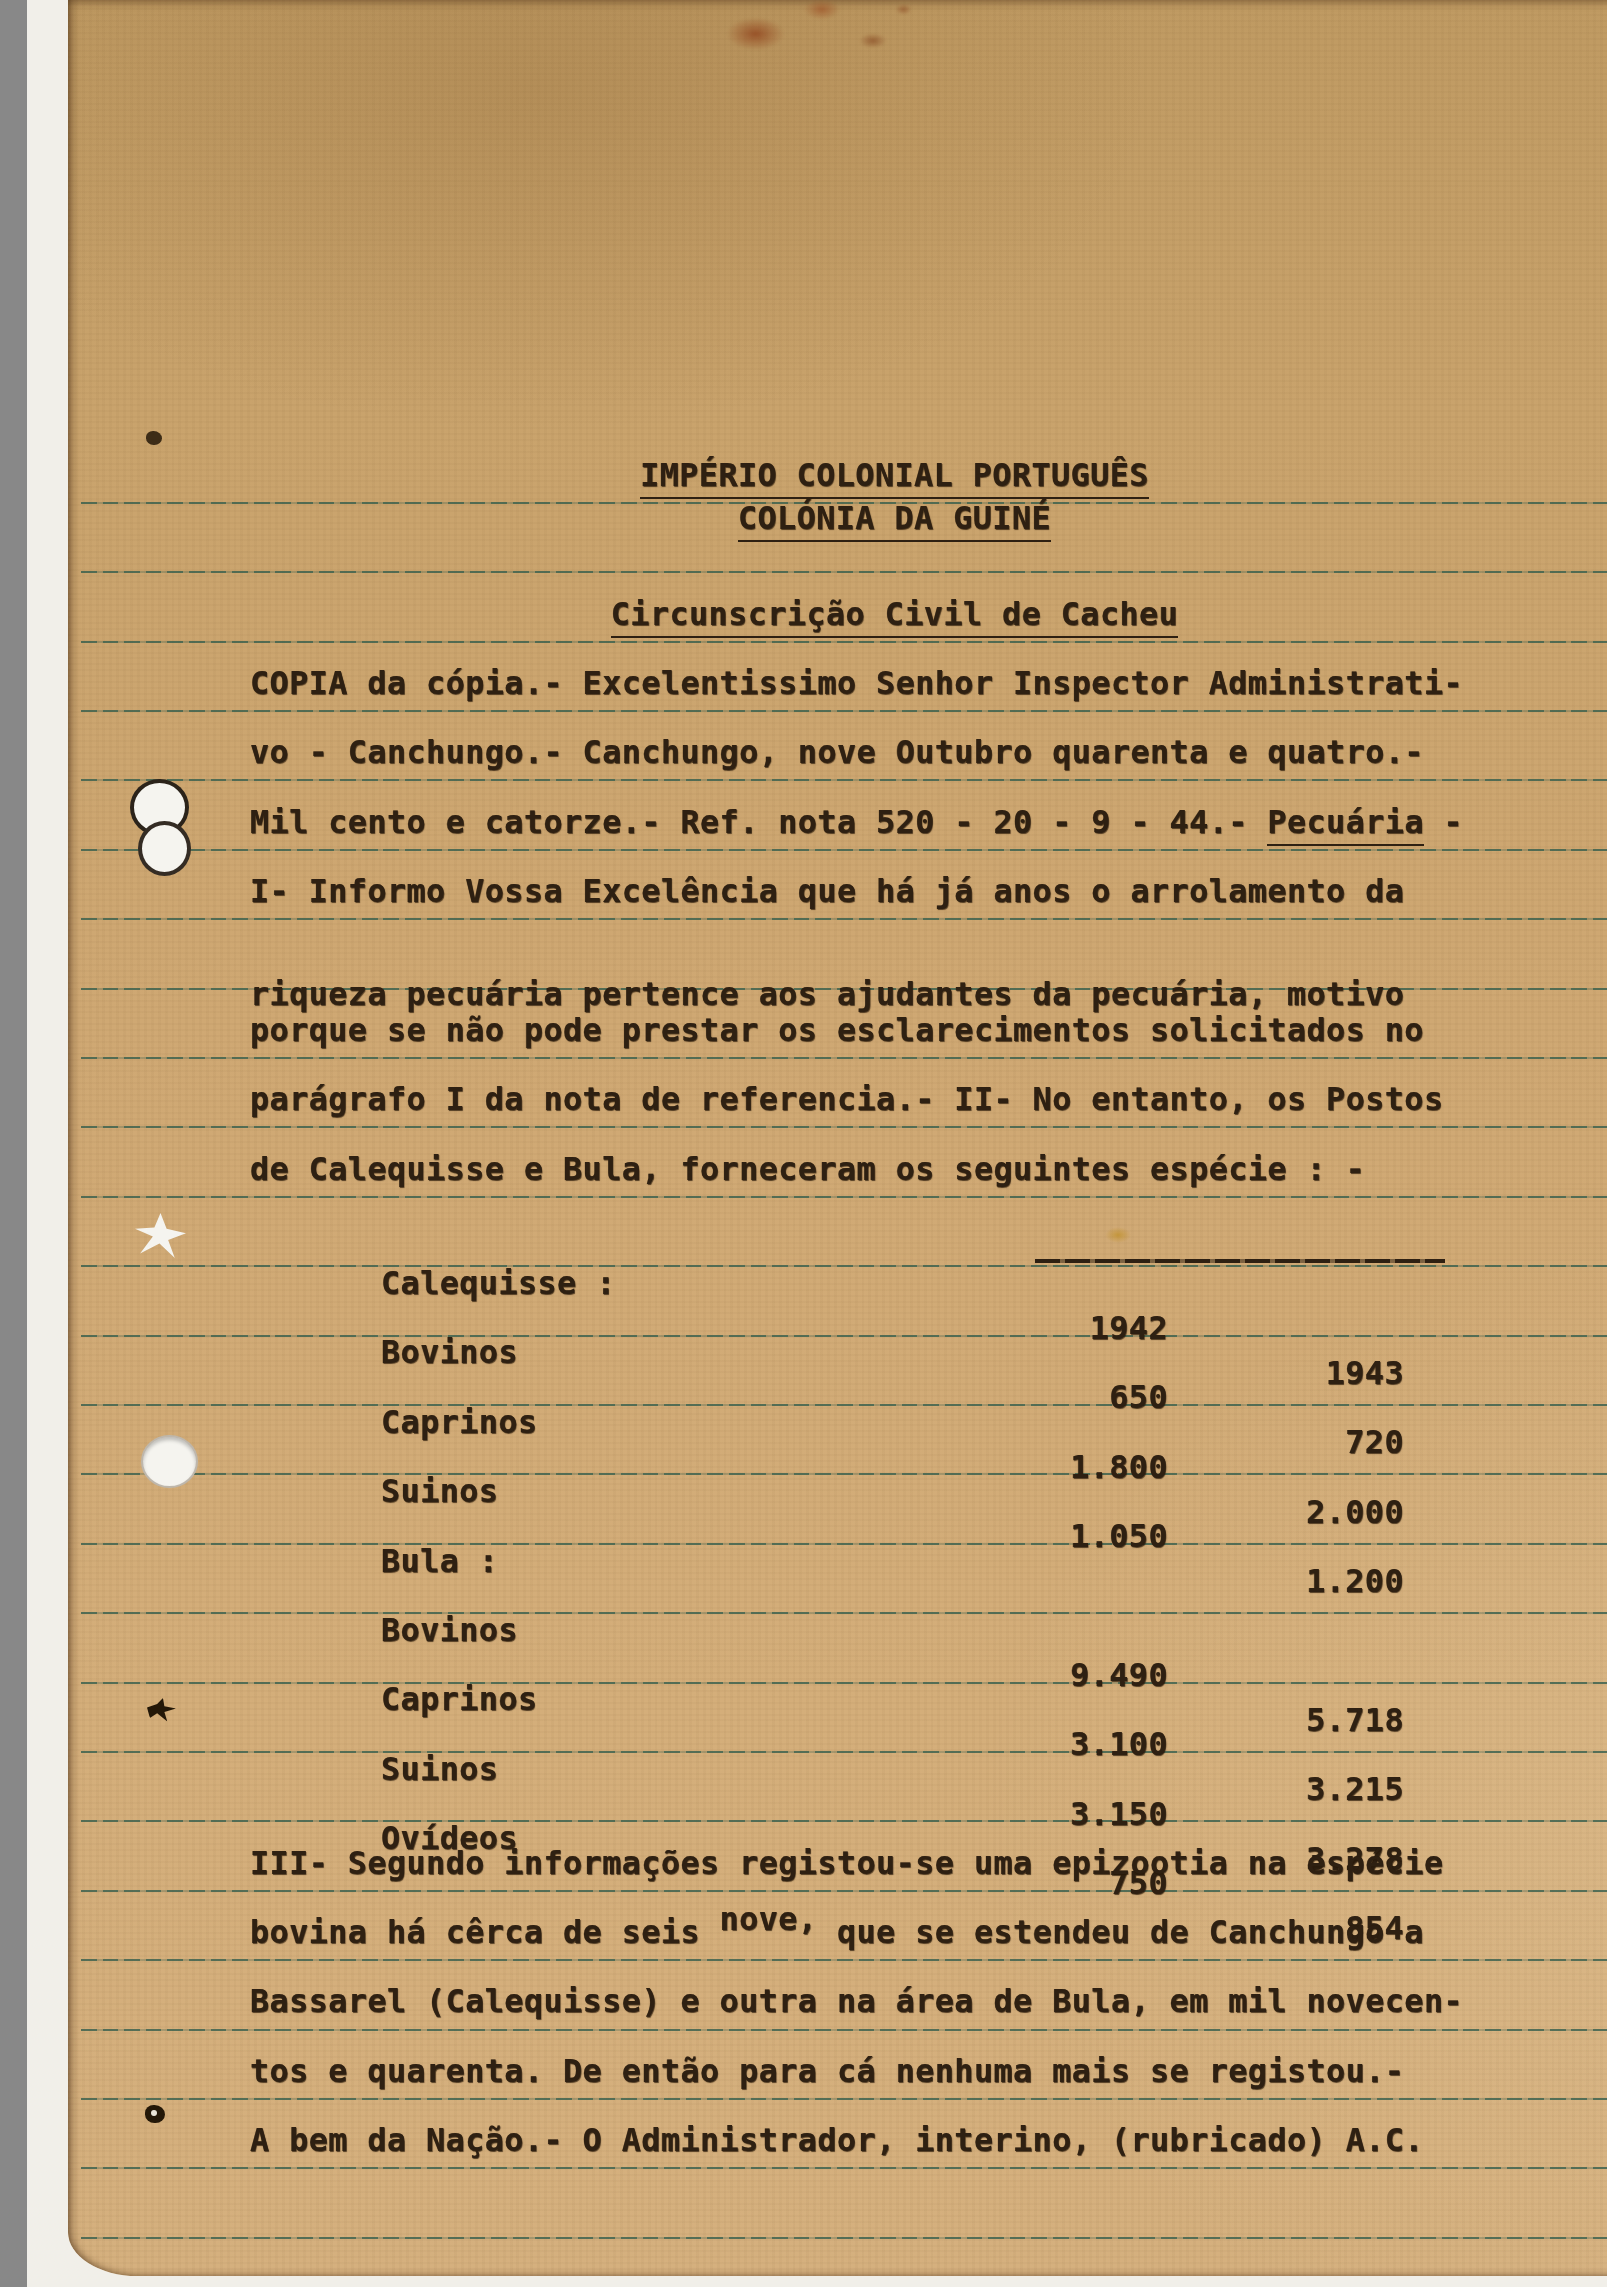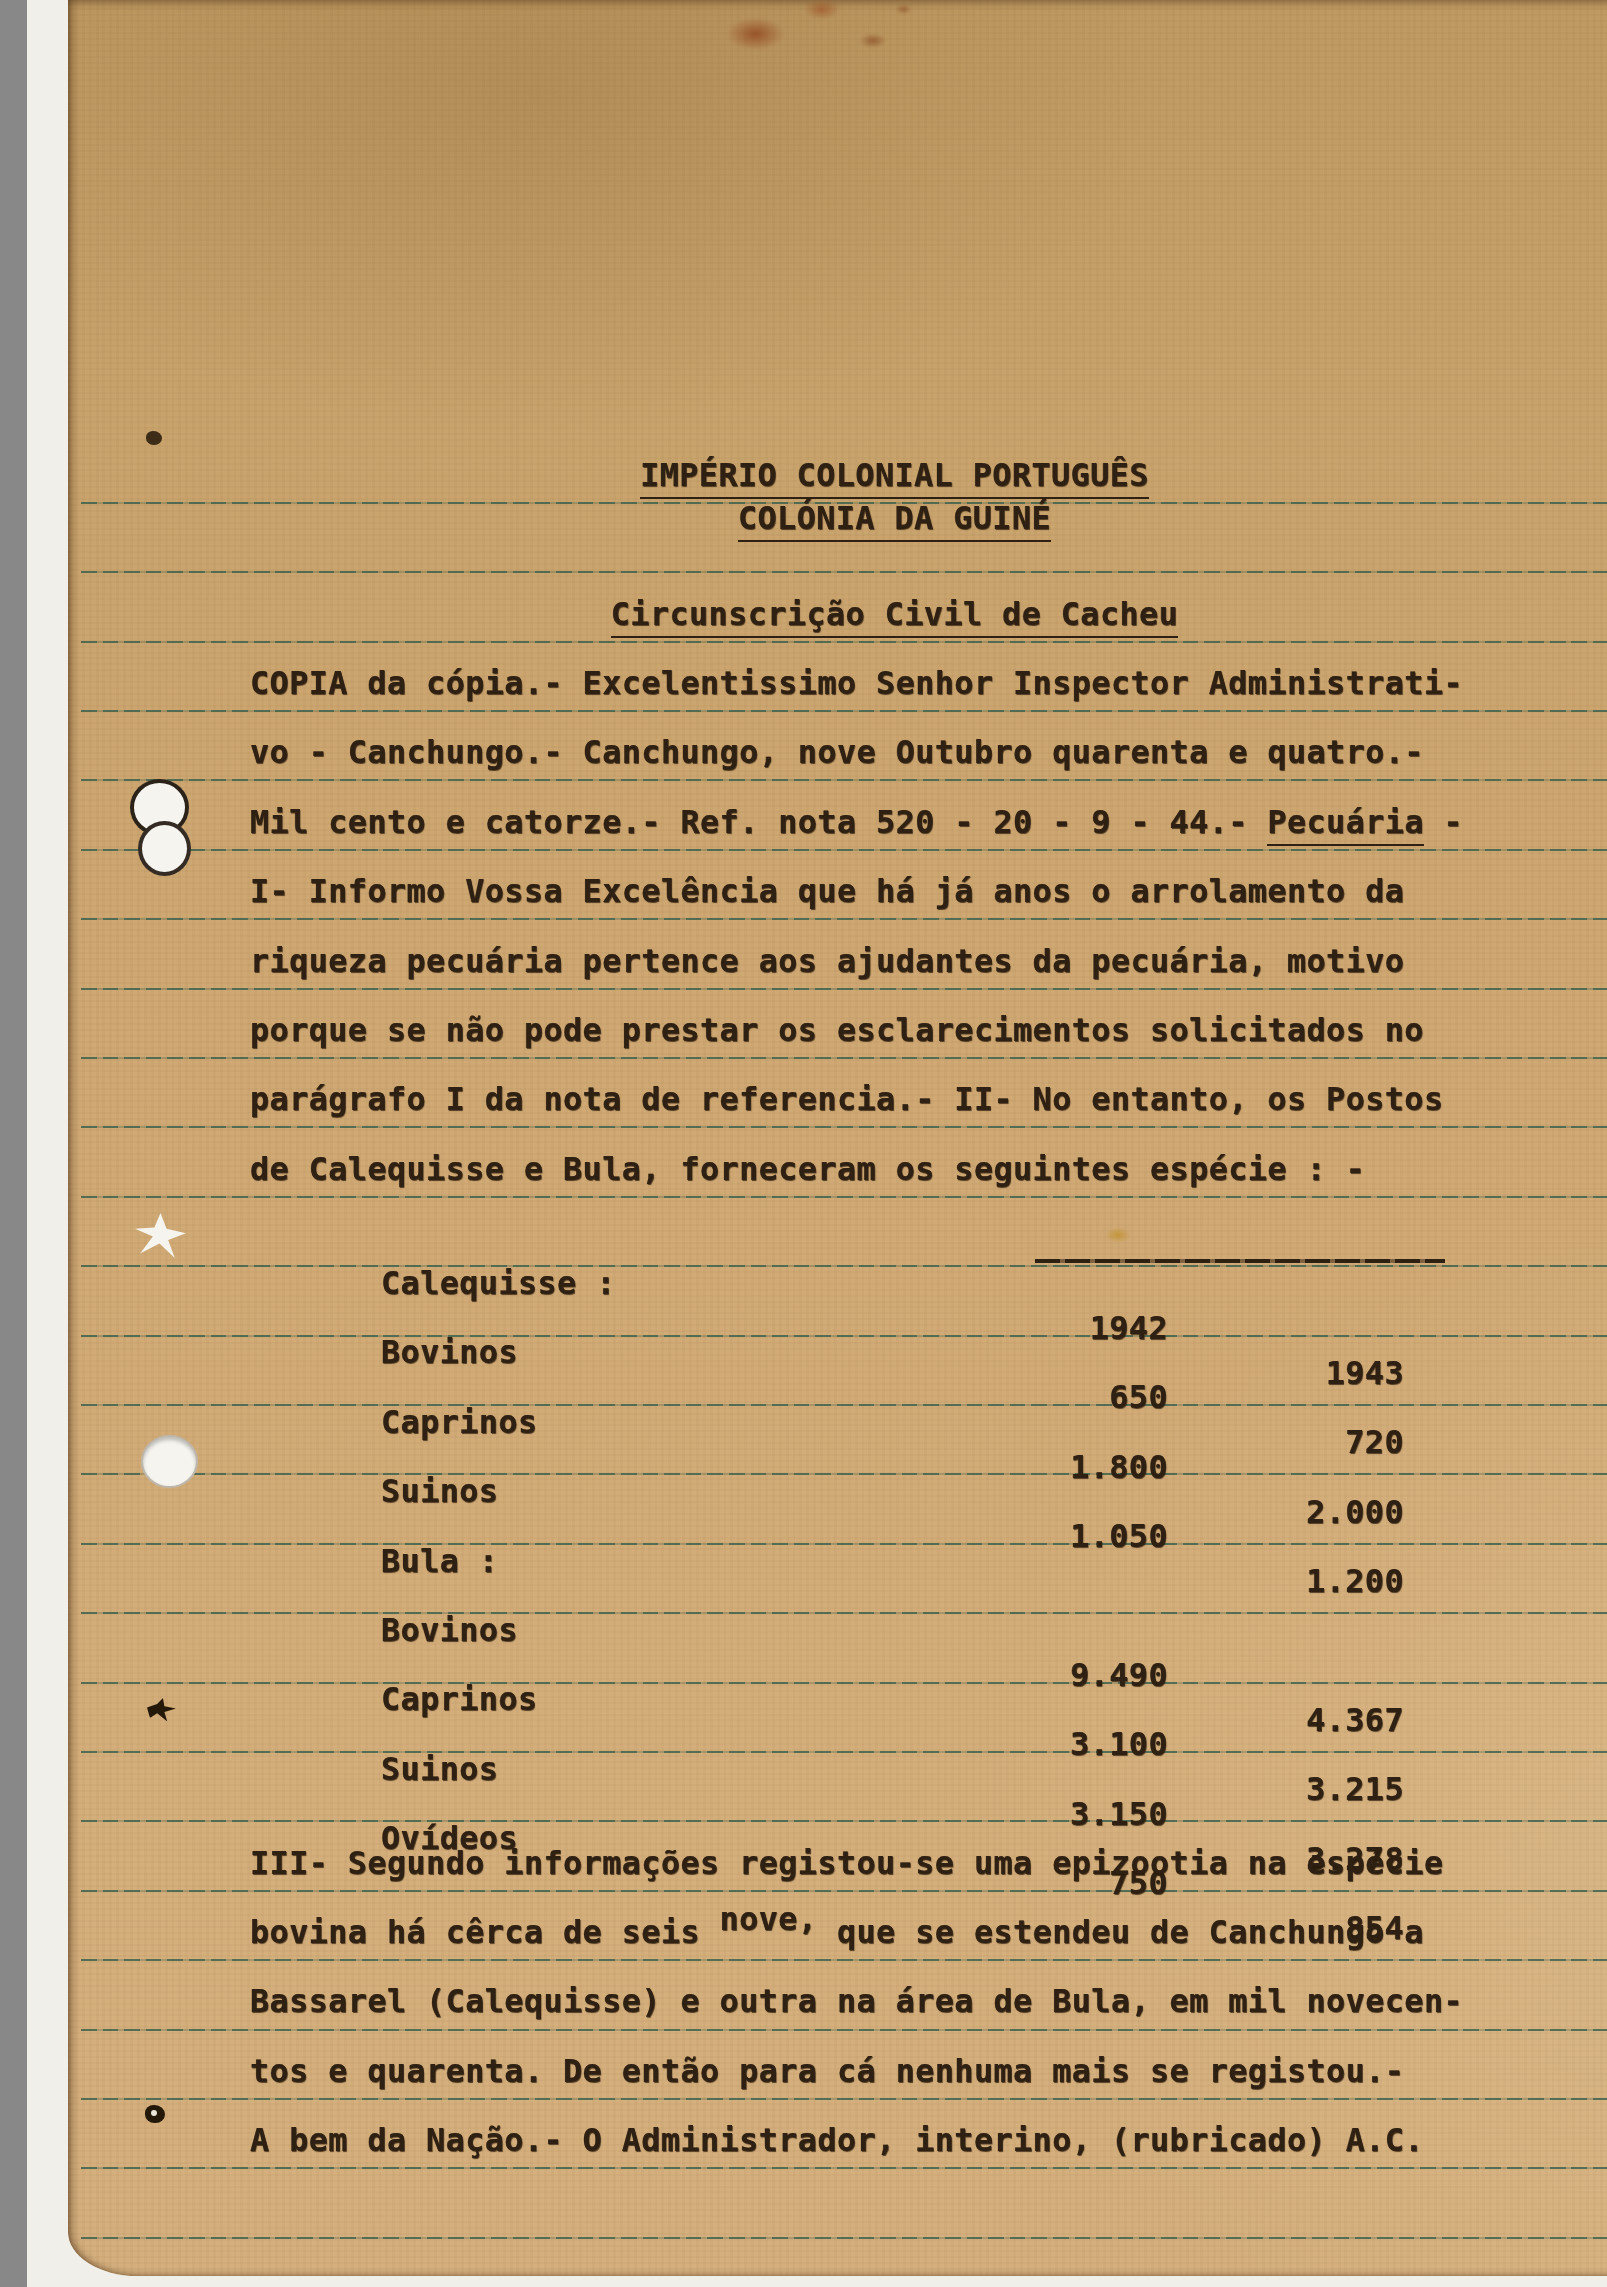"riqueza pecuária pertence aos ajudantes" div.line { top: 939px -> 972px }
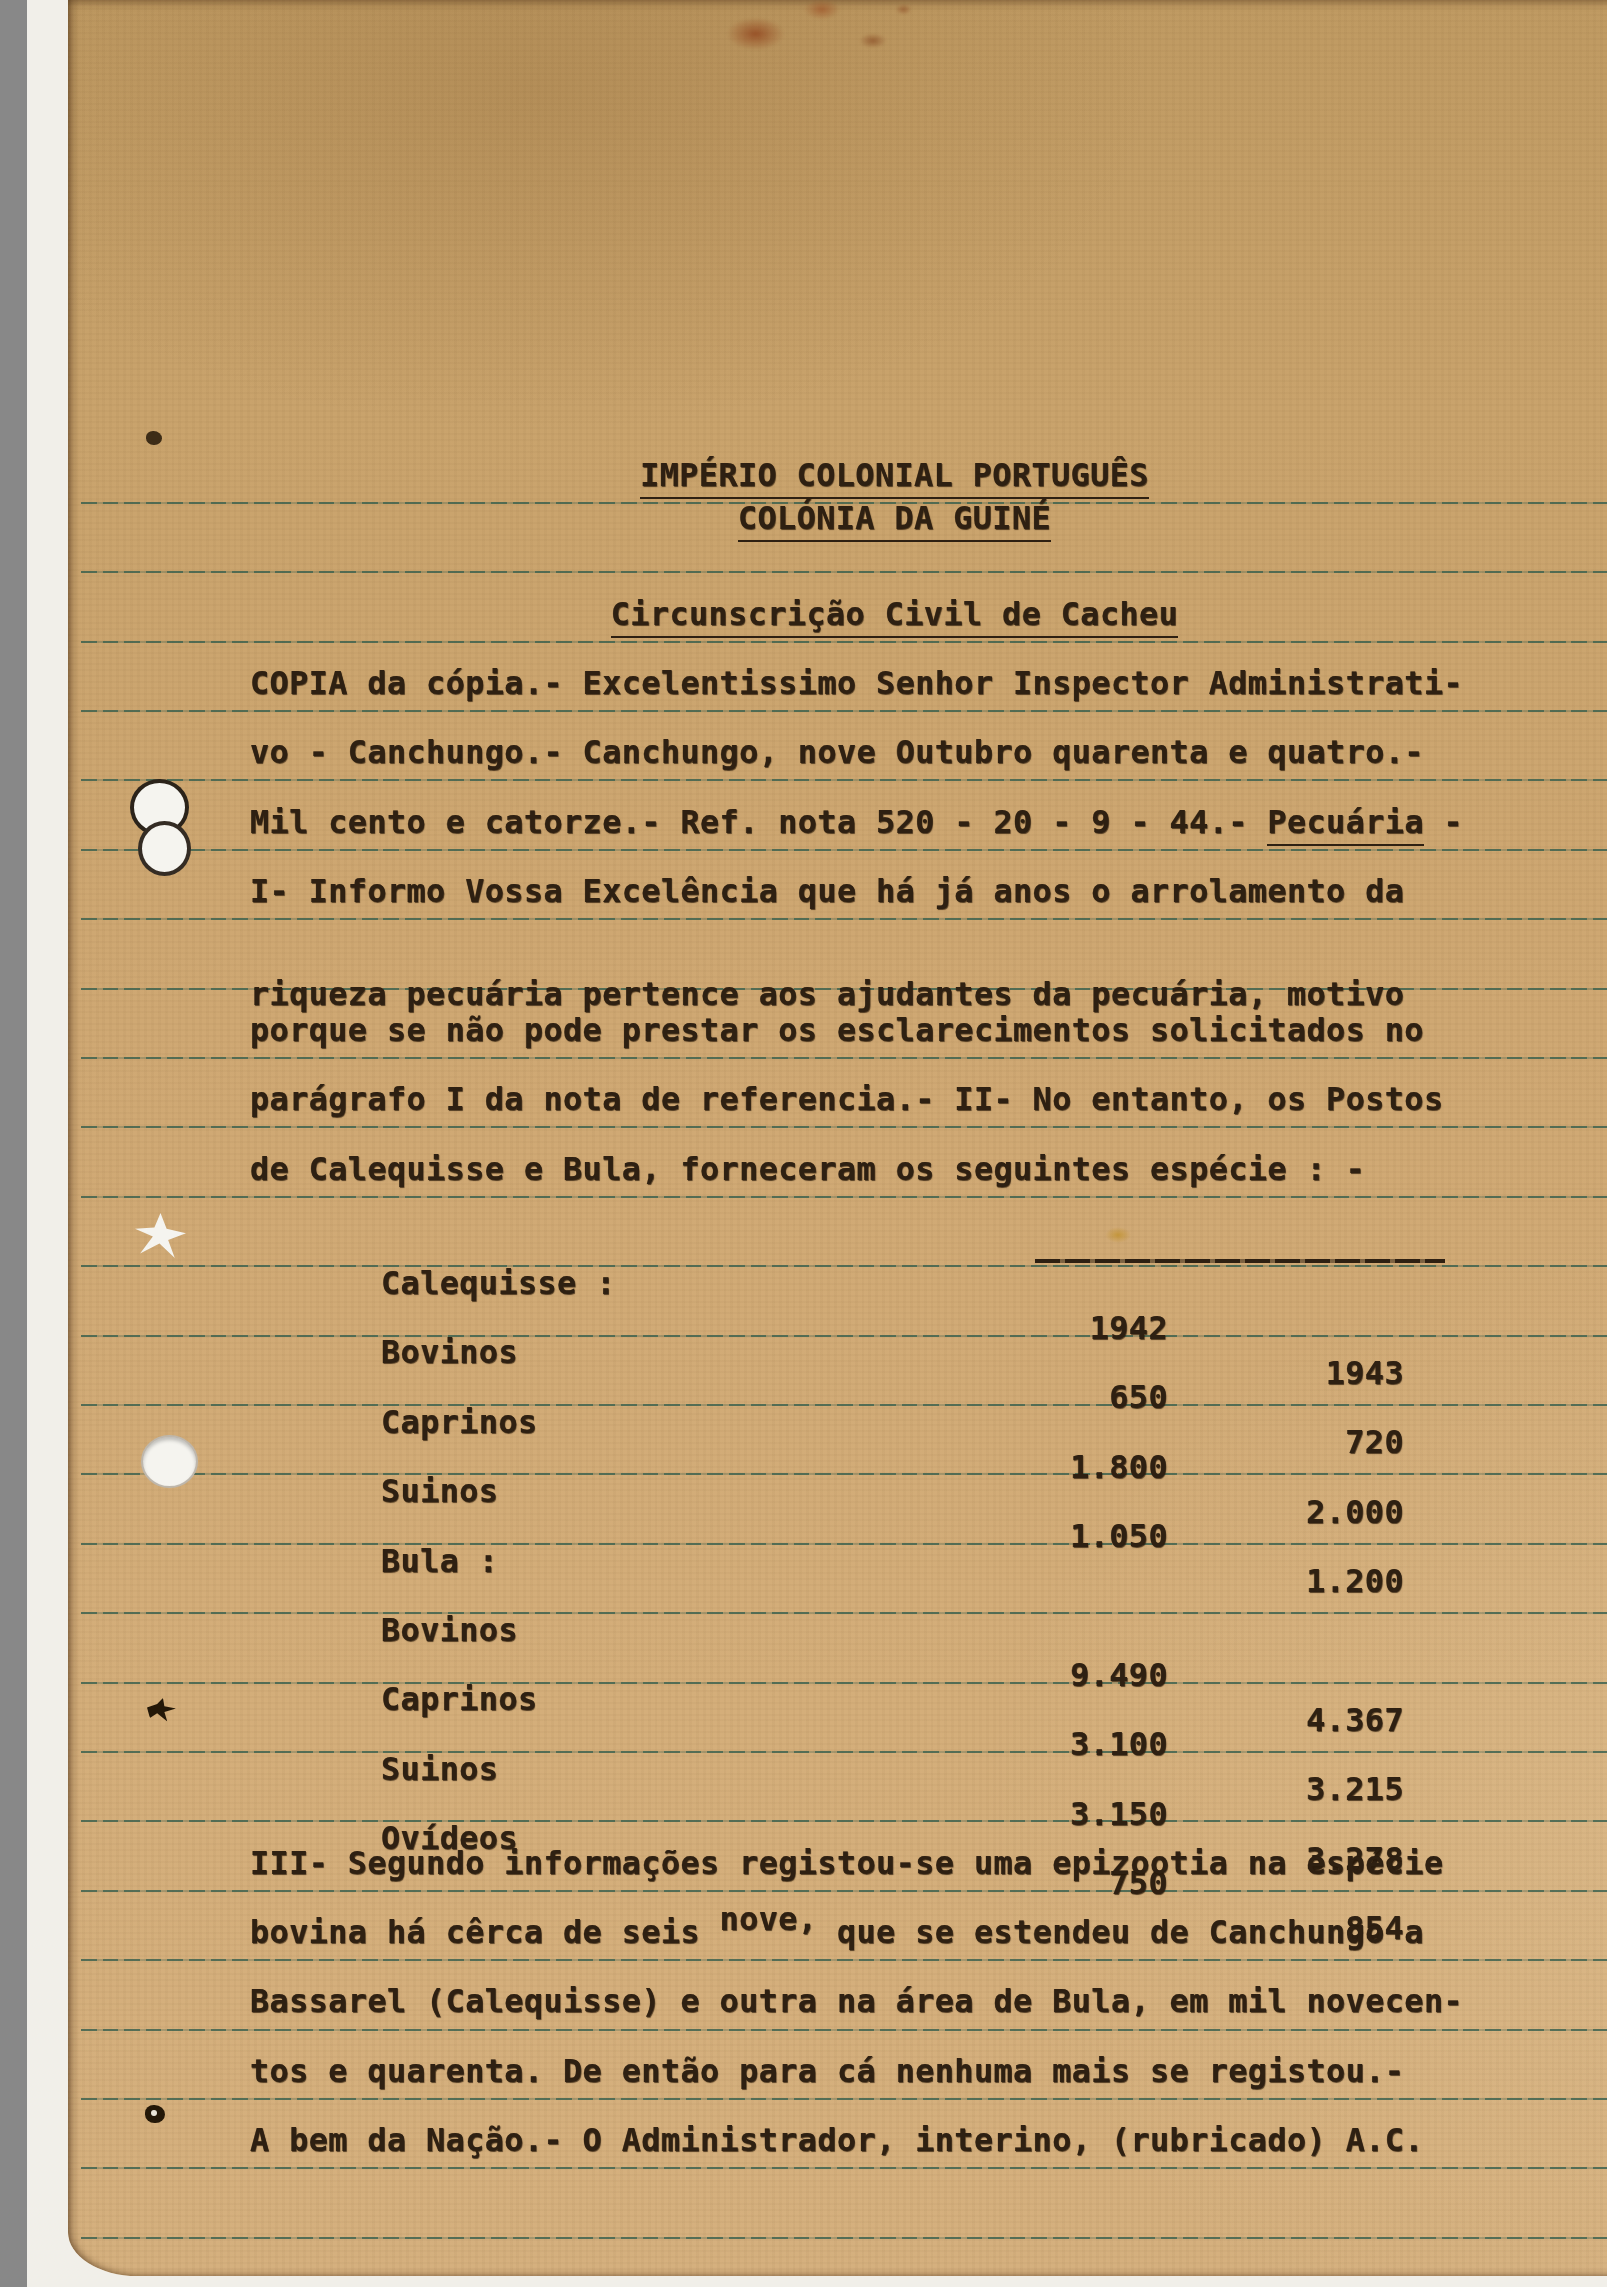"4.367" span.v2 { text: 4.367 -> 5.718 }
